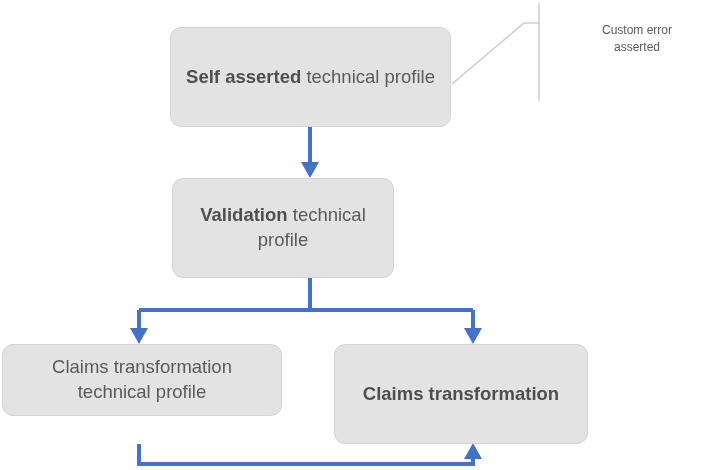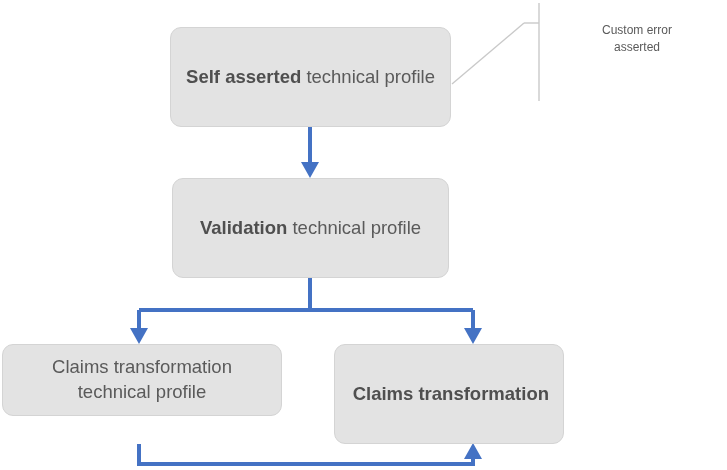"Validation technical profile" #node-validation { width: 277px -> 222px }
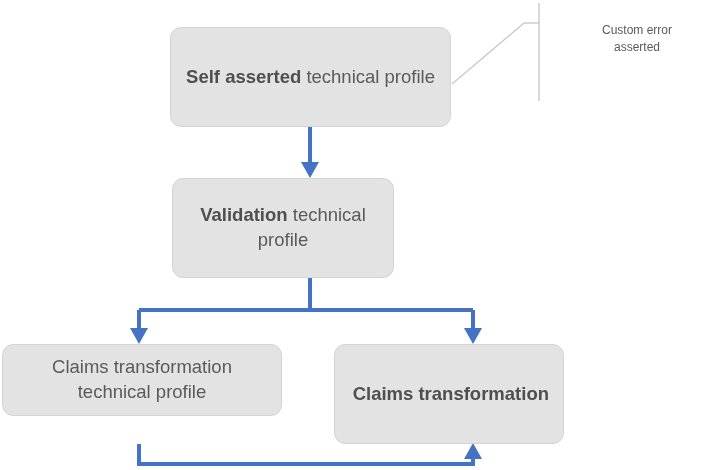"Claims transformation" #node-claims-xf { justify-content: flex-end -> none; width: 230px -> 254px }
